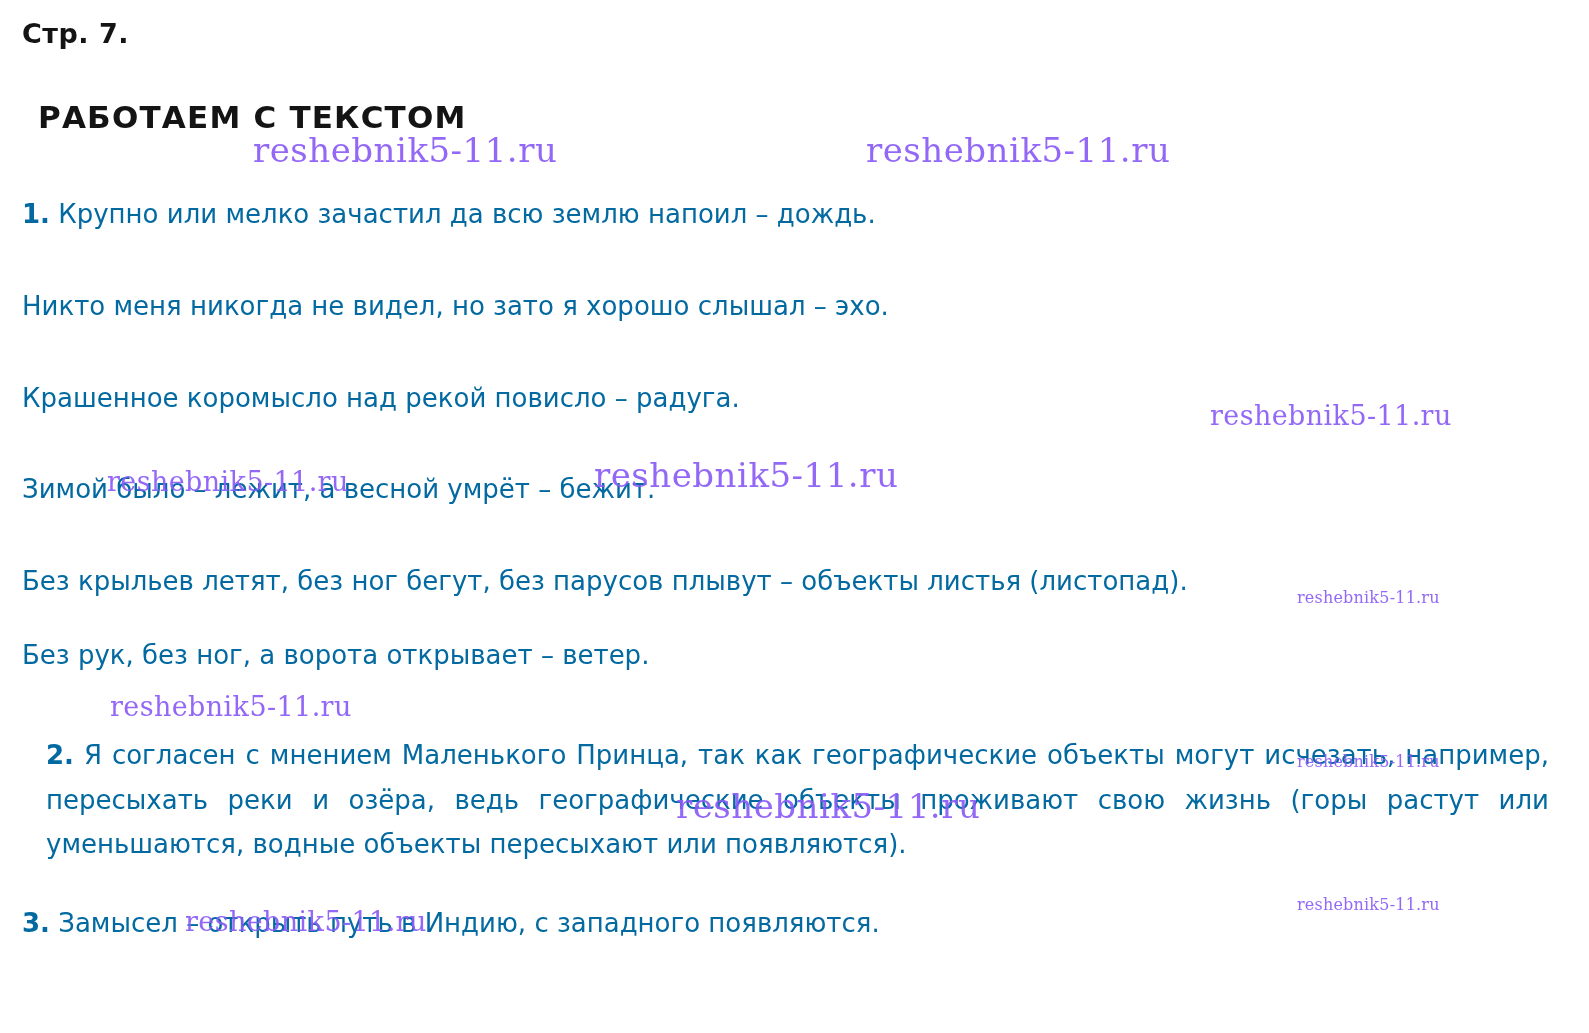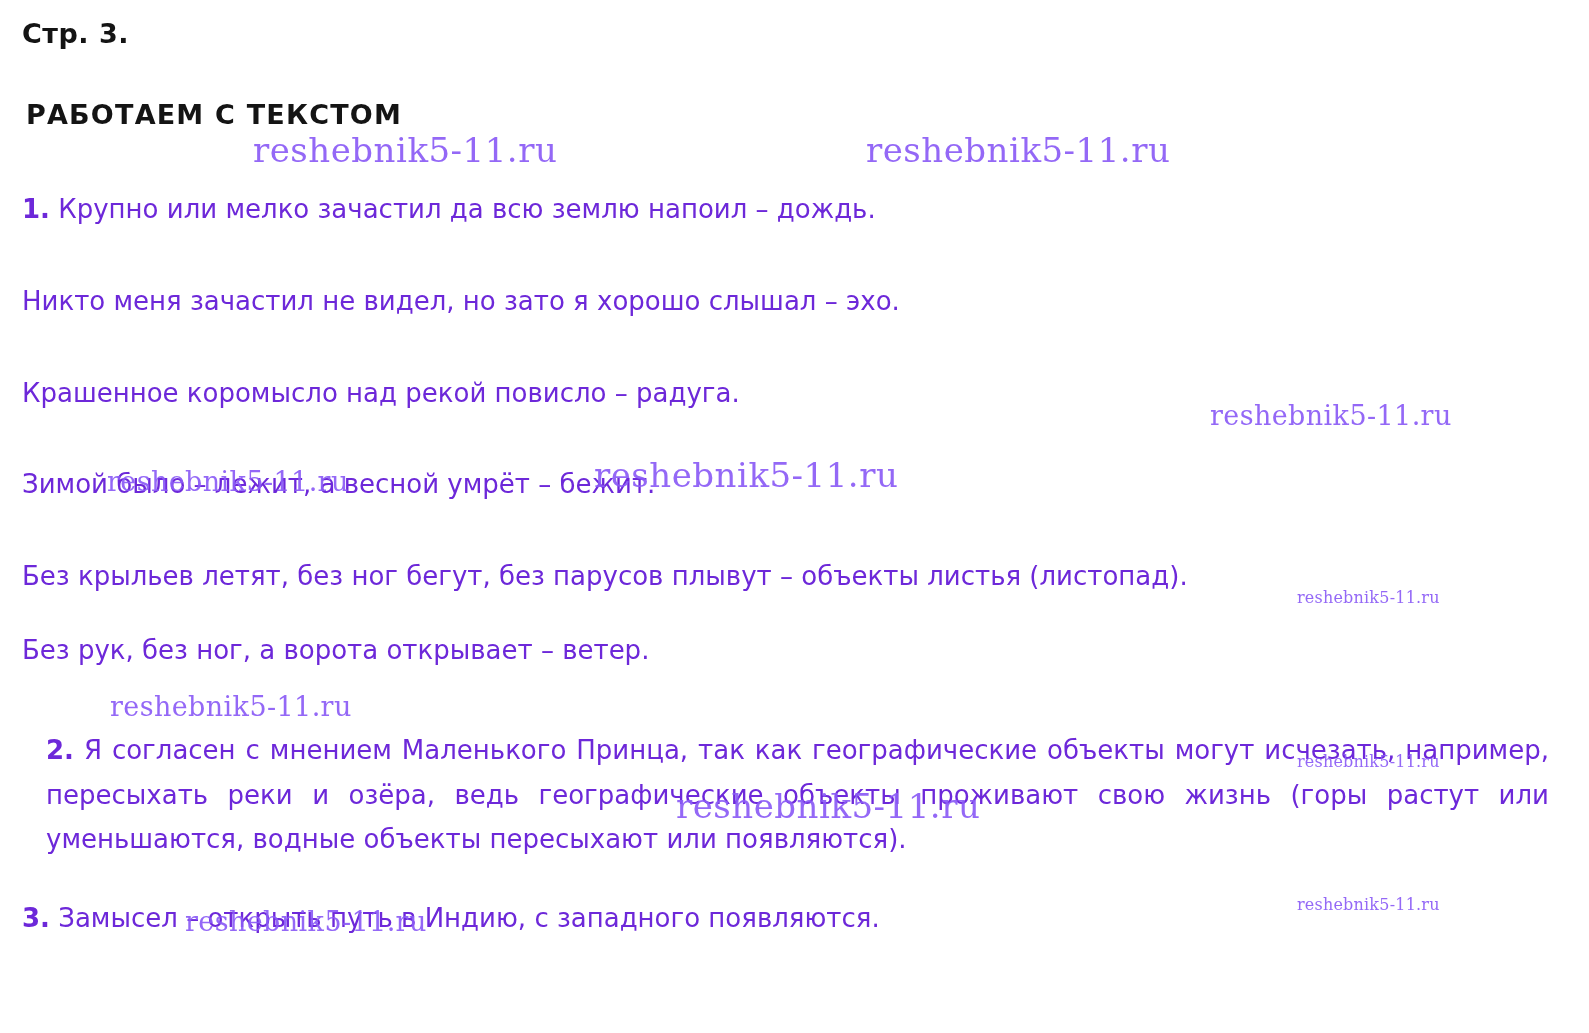"Стр. 3." div.page-label { text: 3 -> 7 }
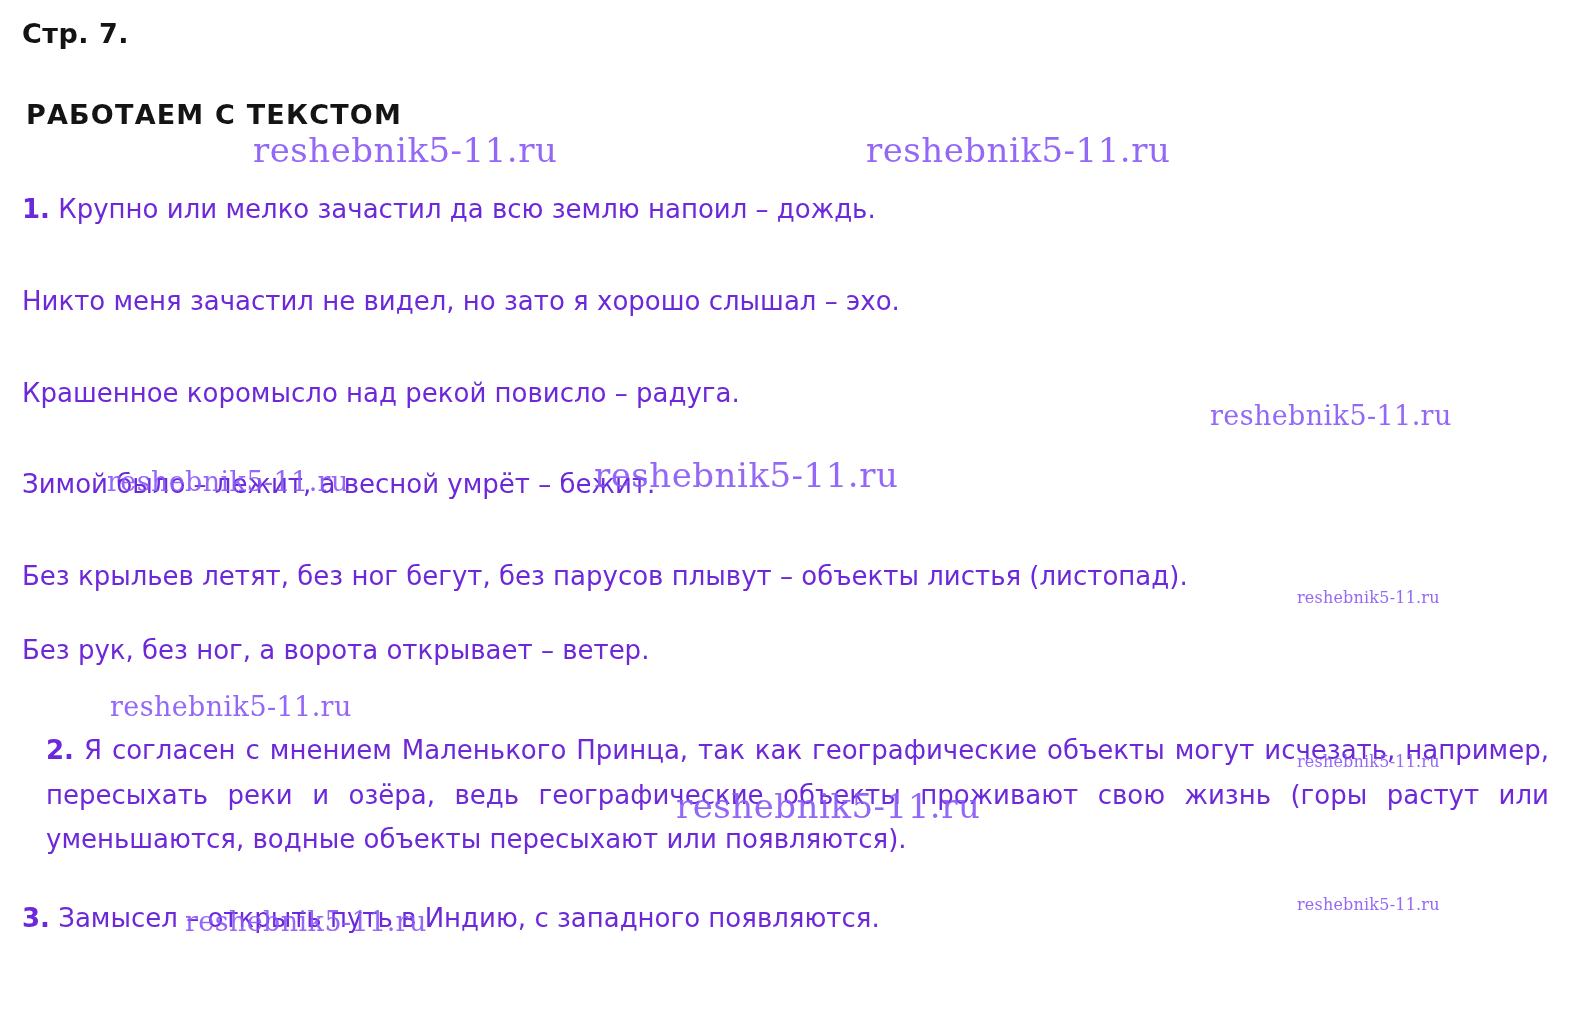"РАБОТАЕМ С ТЕКСТОМ" .section-title { font-size: 27px -> 31px; margin: 50px 0 0 4px -> 50px 0 0 16px }
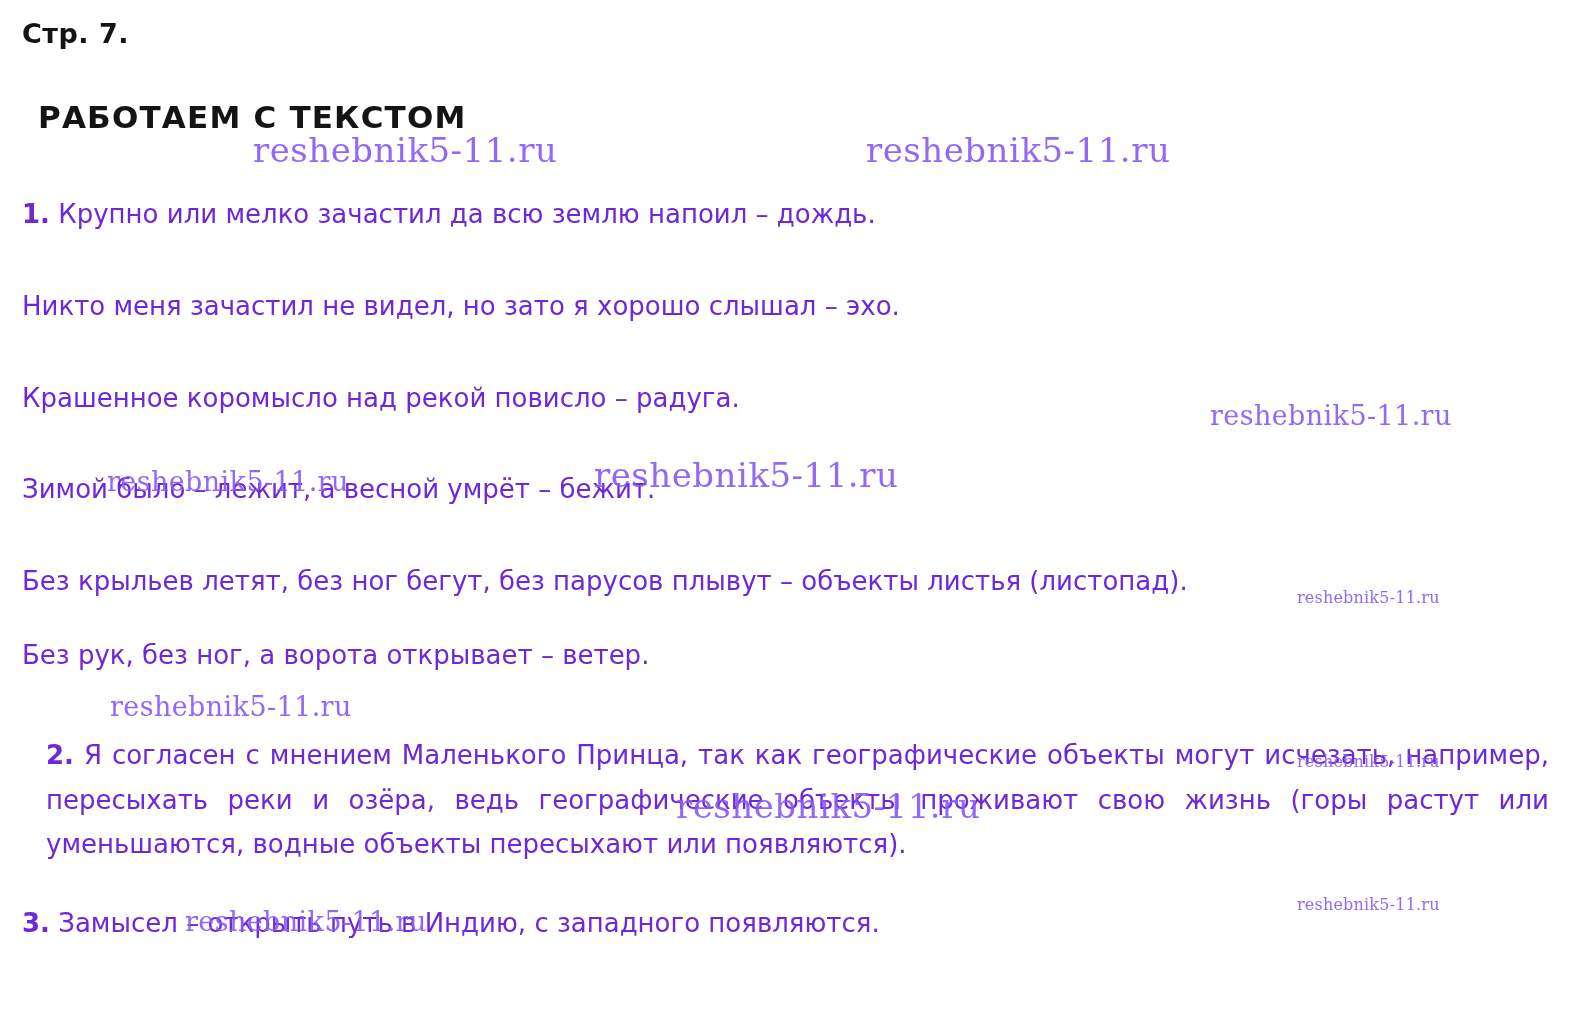"1. Крупно или мелко зачастил" .para { color: #6d28d9 -> #0369a1 }
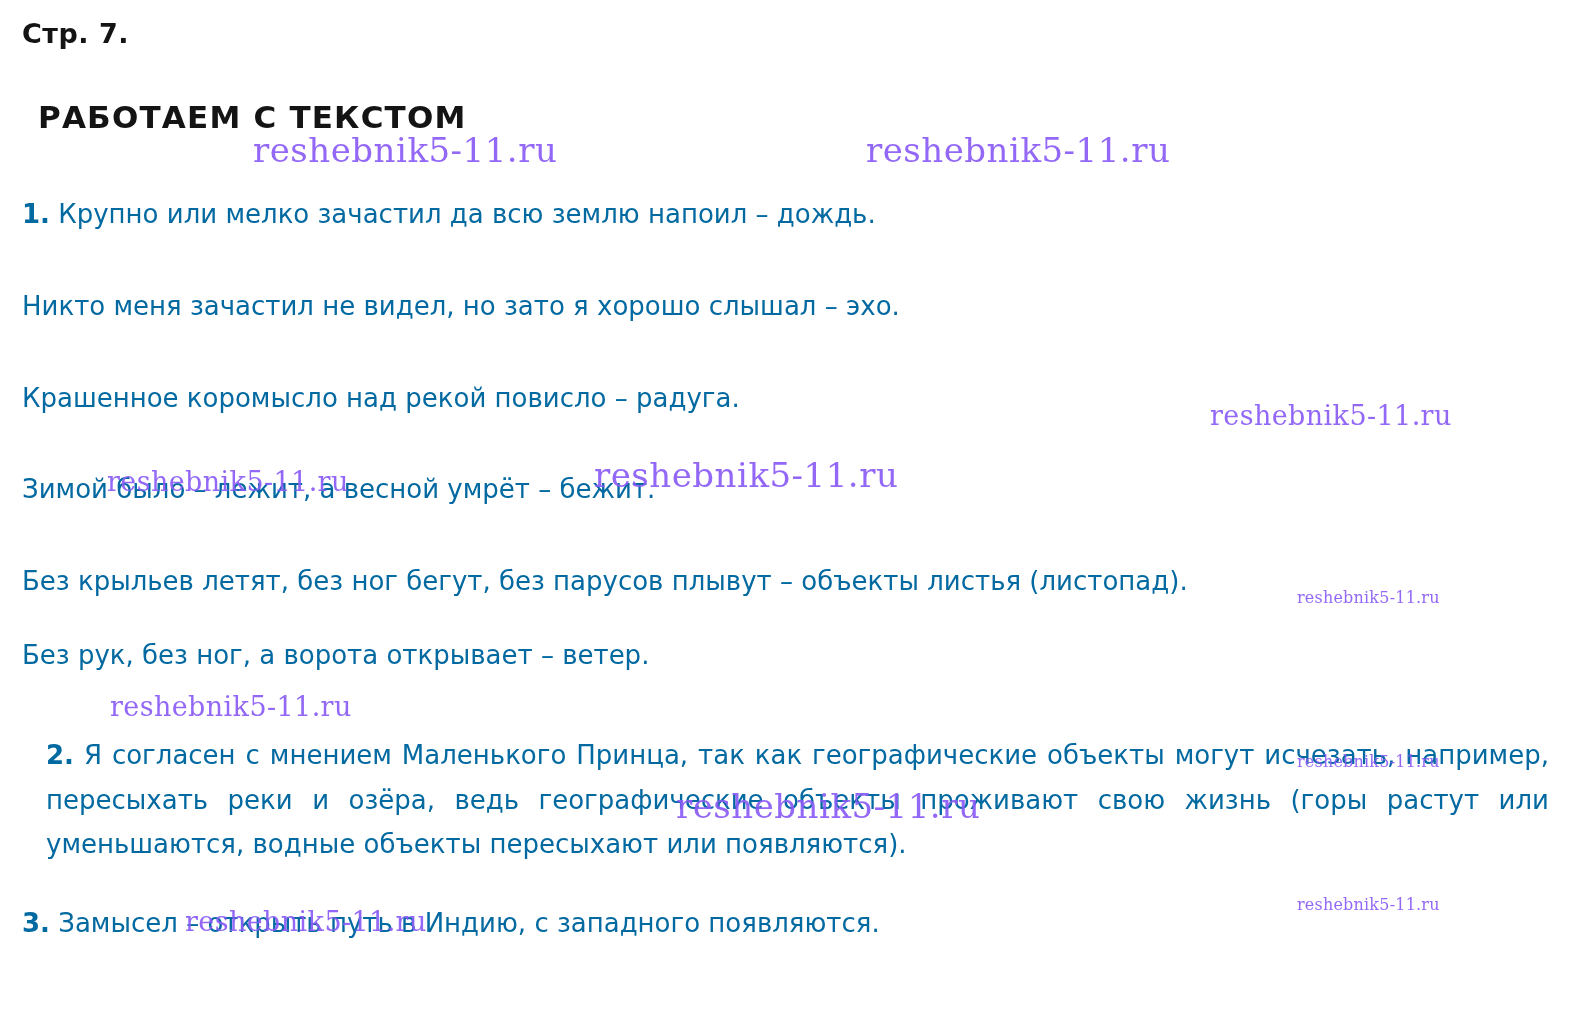"Никто меня зачастил не видел," p.para { text: зачастил -> никогда }
